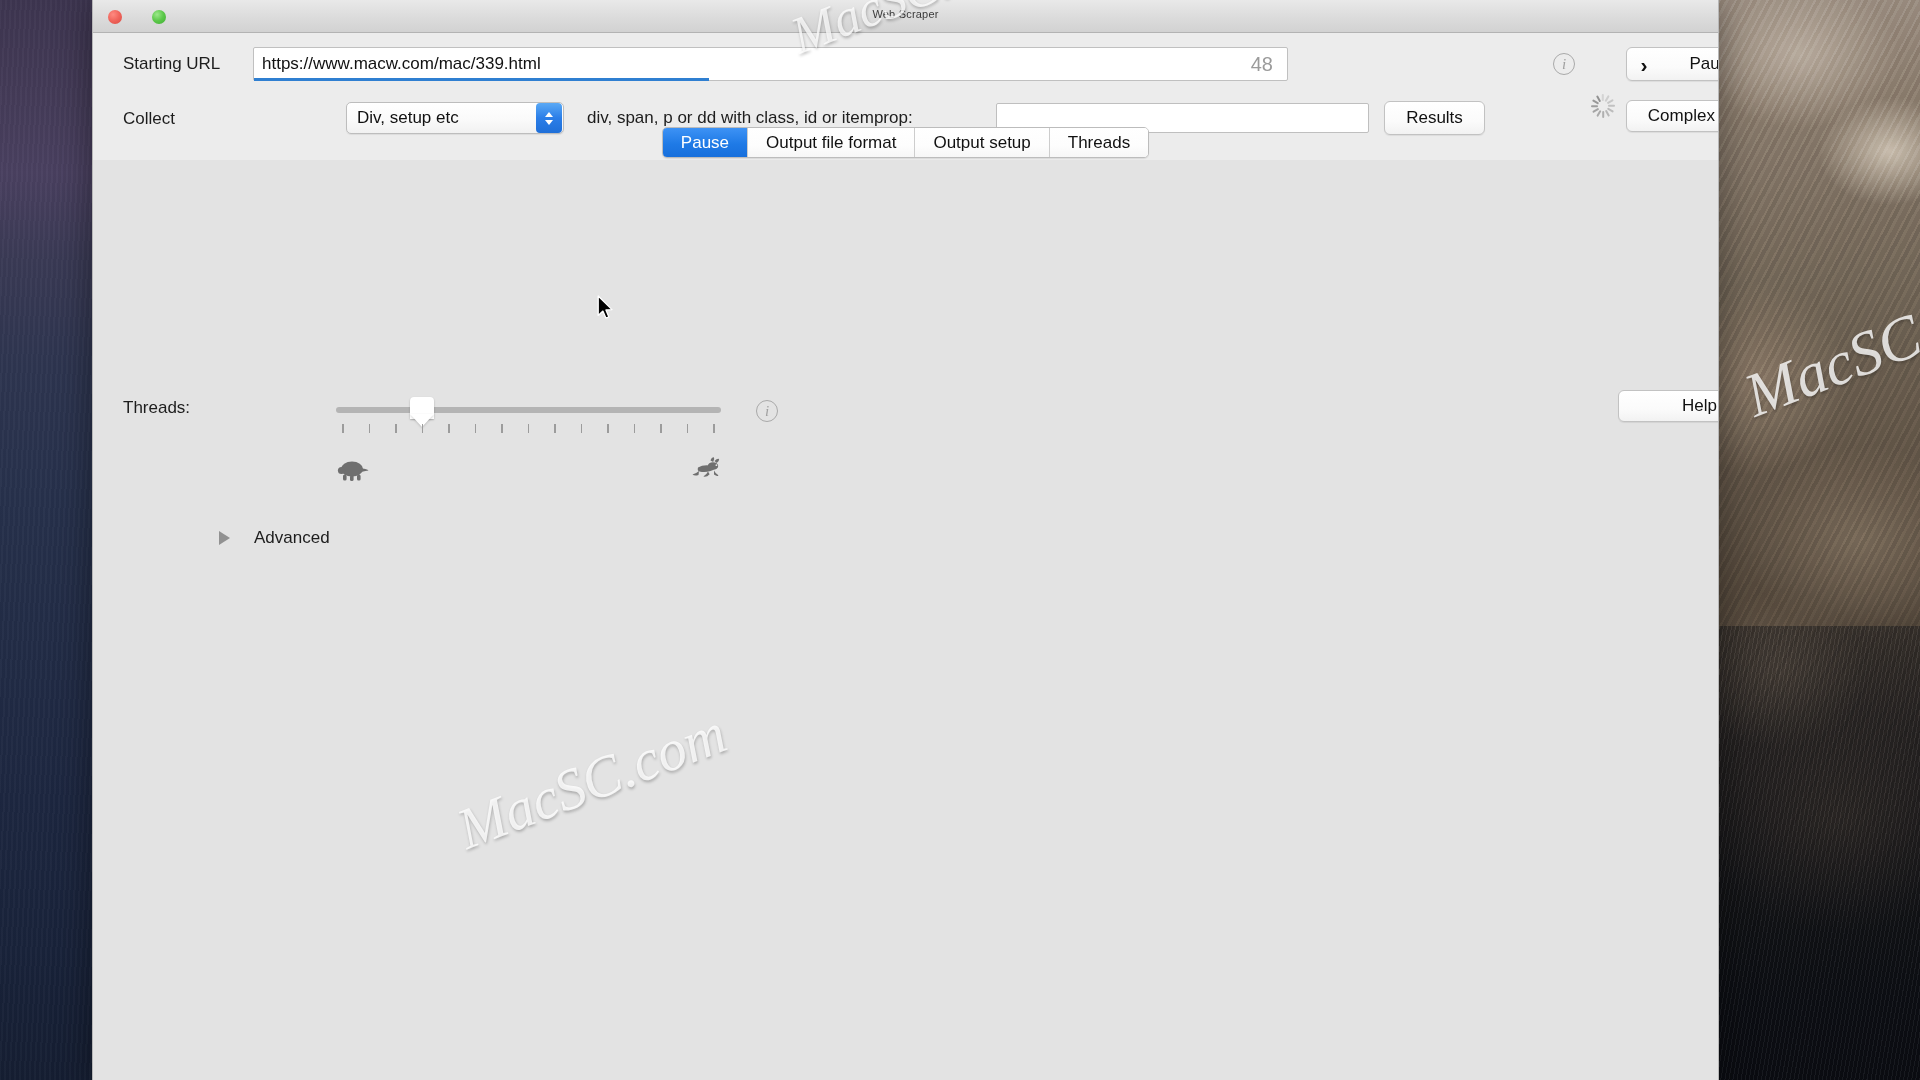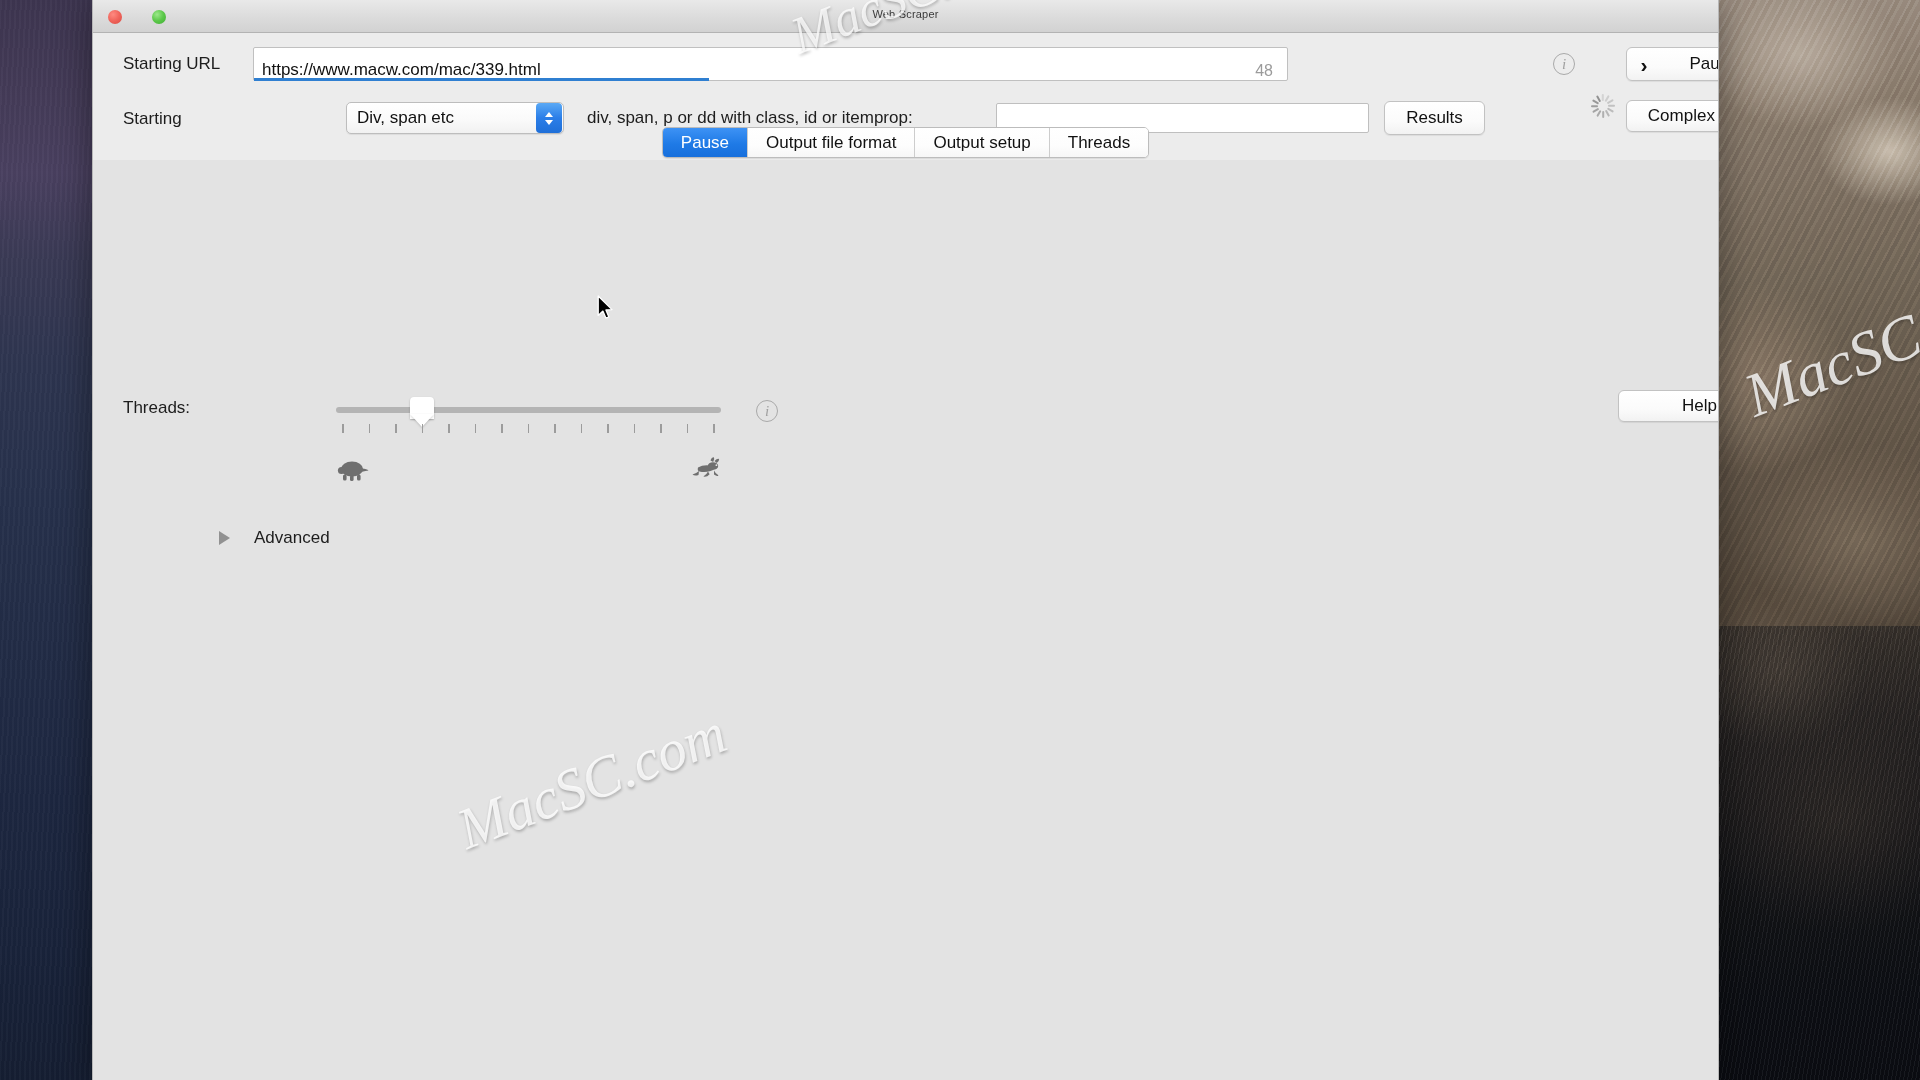"https://www.macw.com/mac/339.html" #url-field { align-items: flex-end -> center }
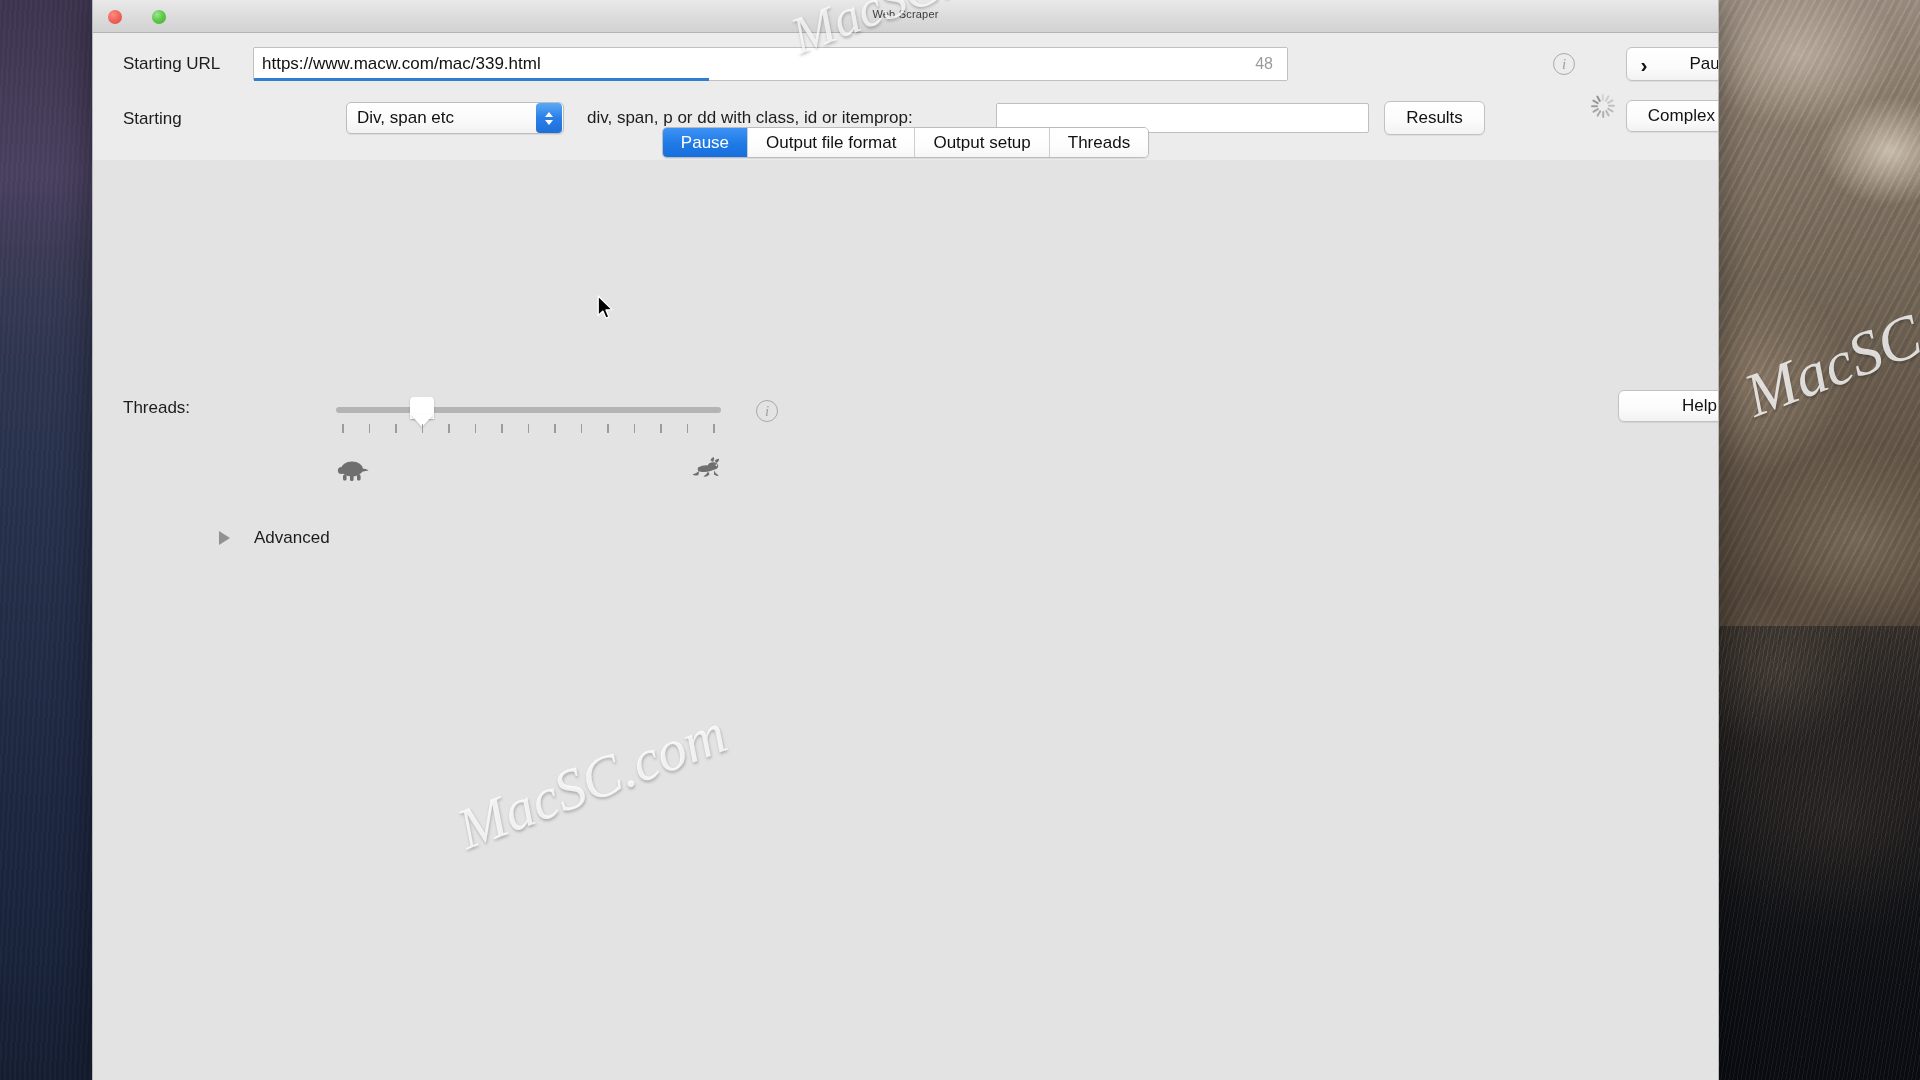"48" #url-count { font-size: 16px -> 20px }
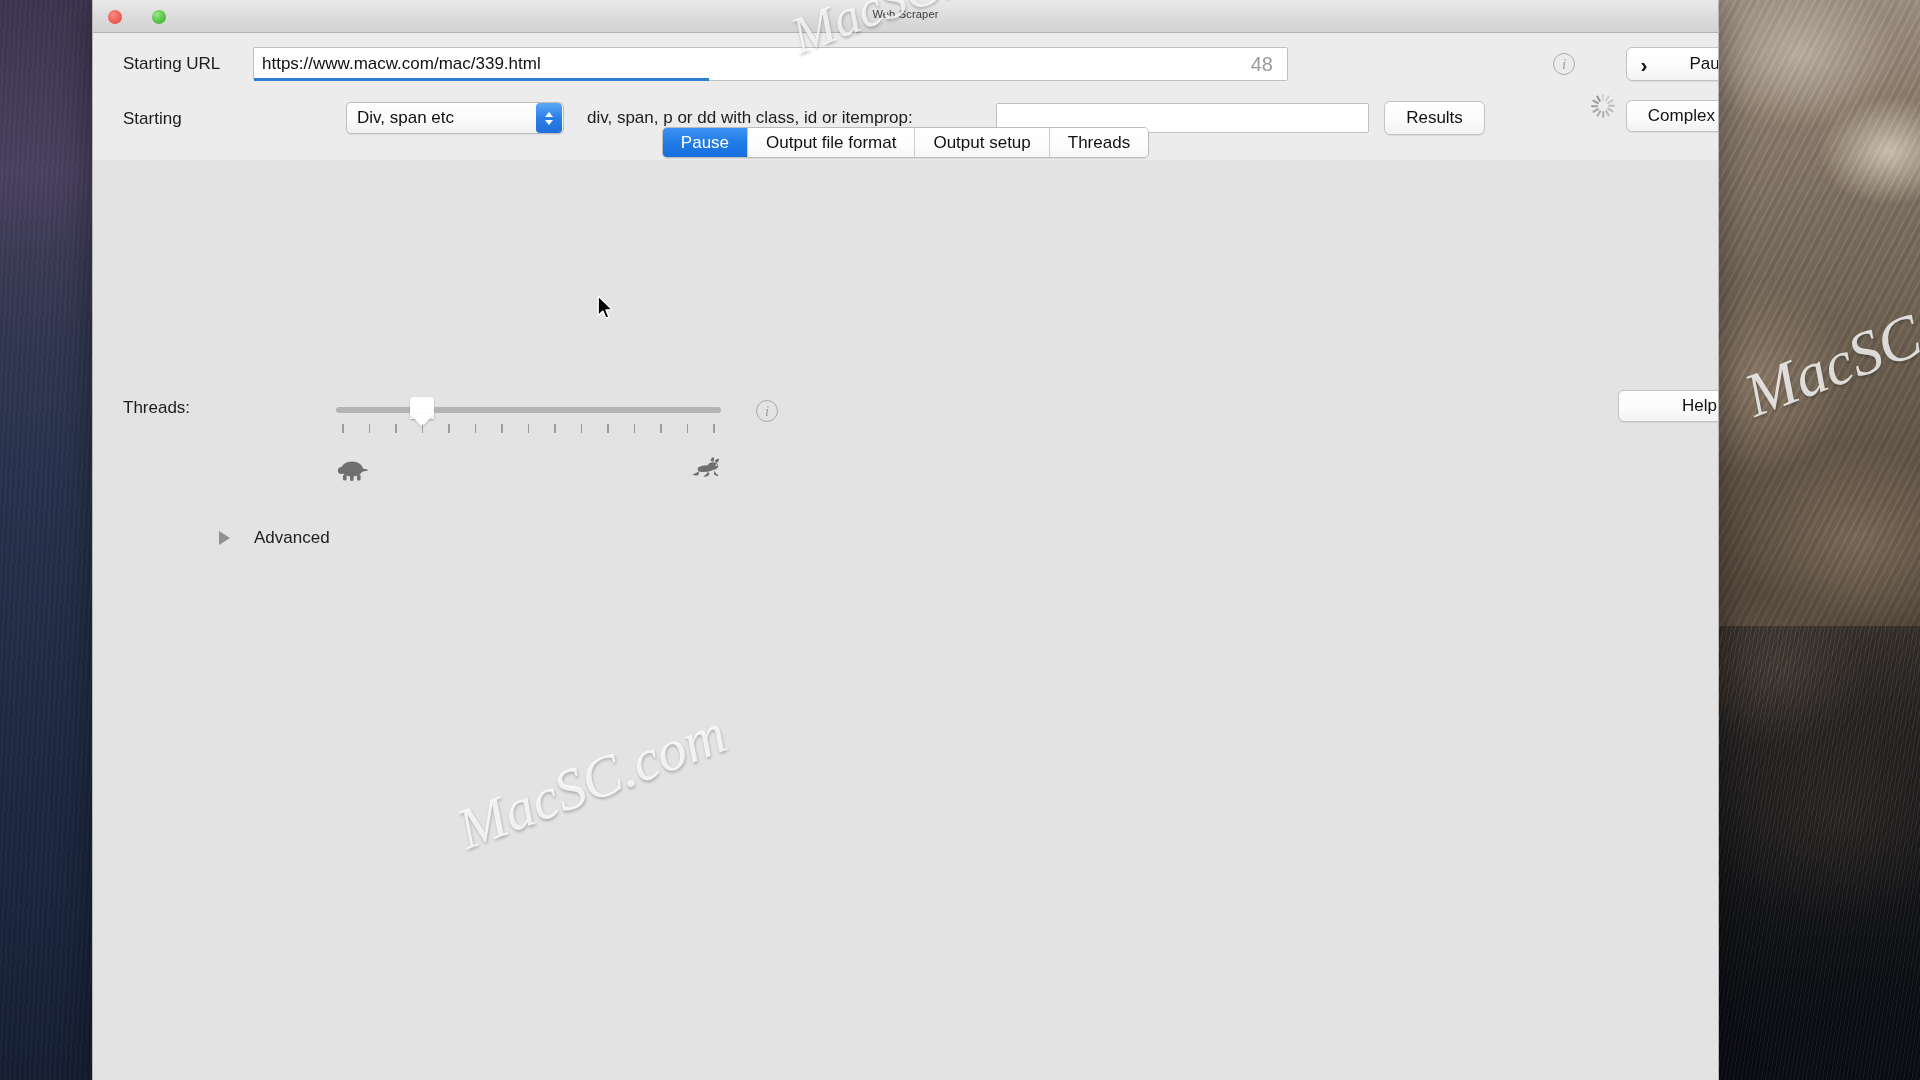"Starting" div.lbl { text: Starting -> Collect }
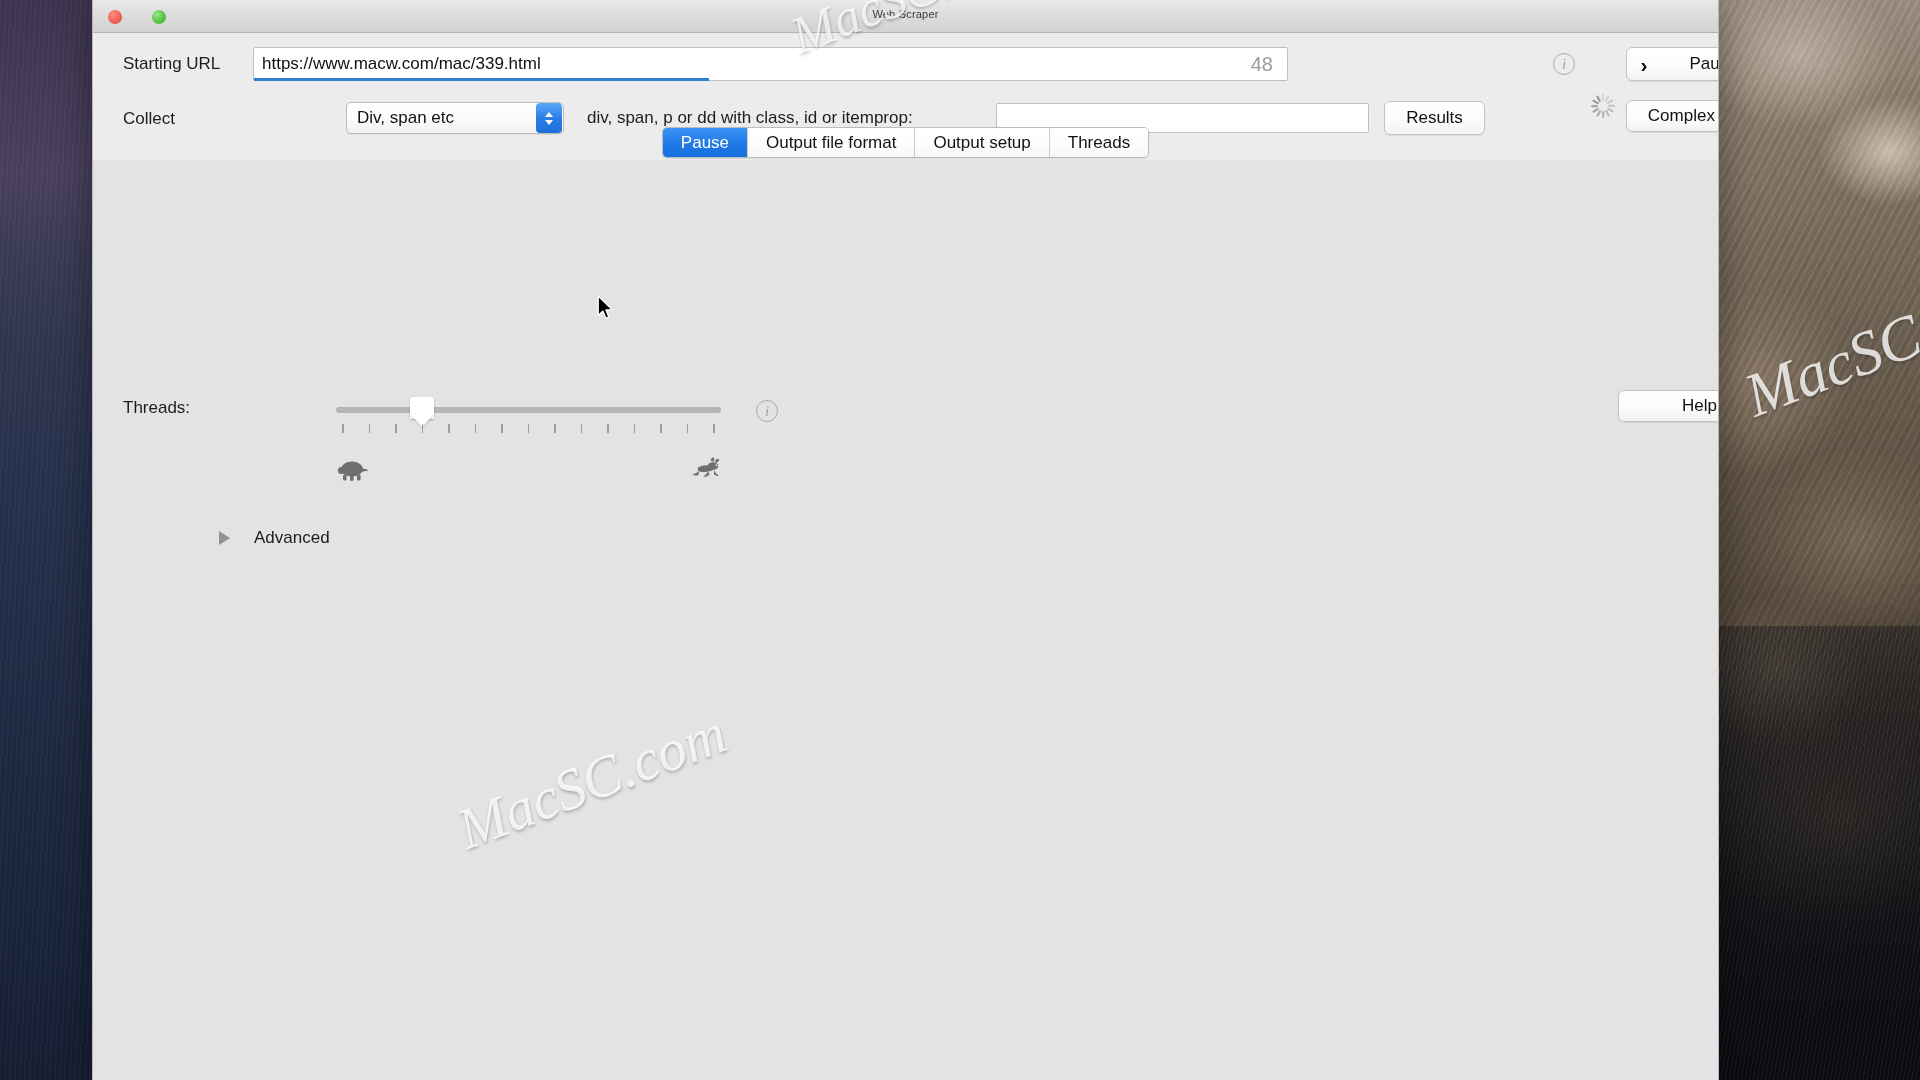"Div, span etc" div { text: span -> setup }
